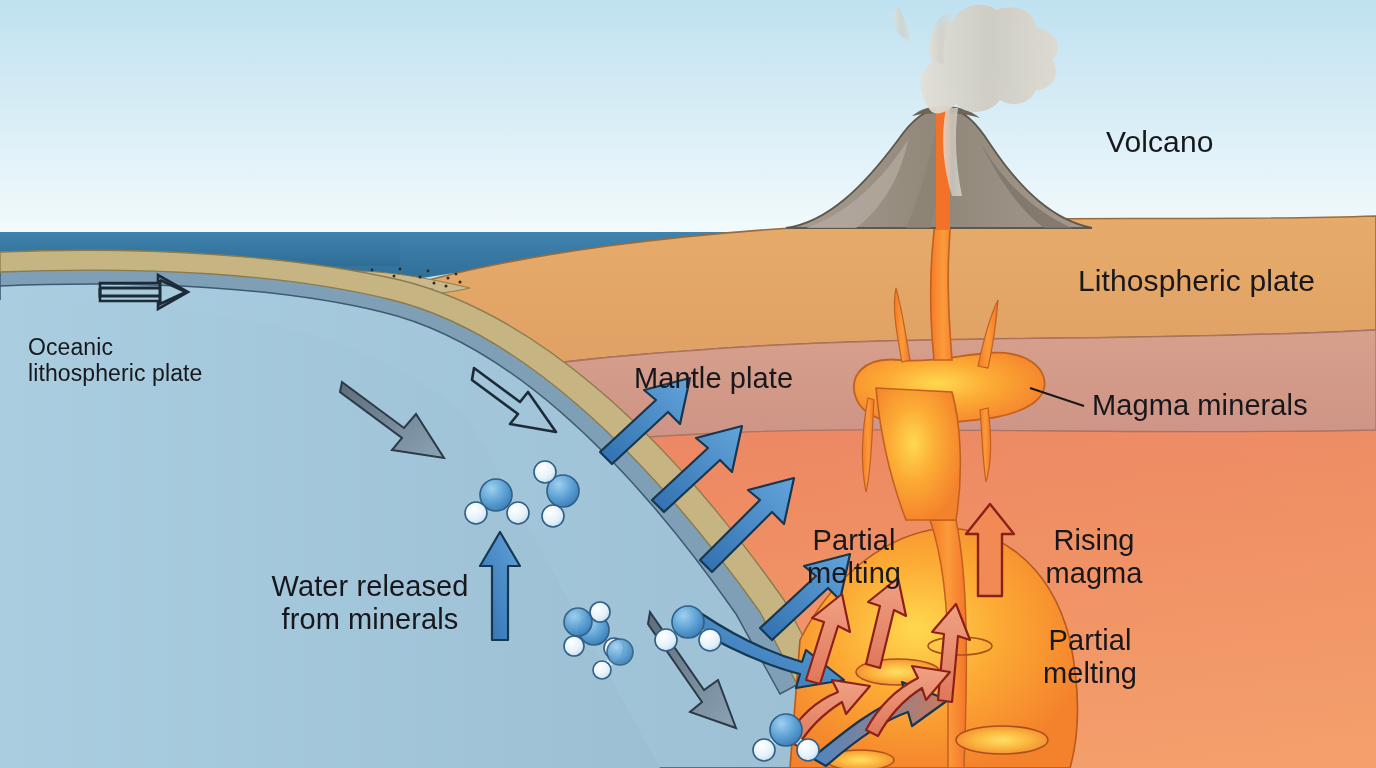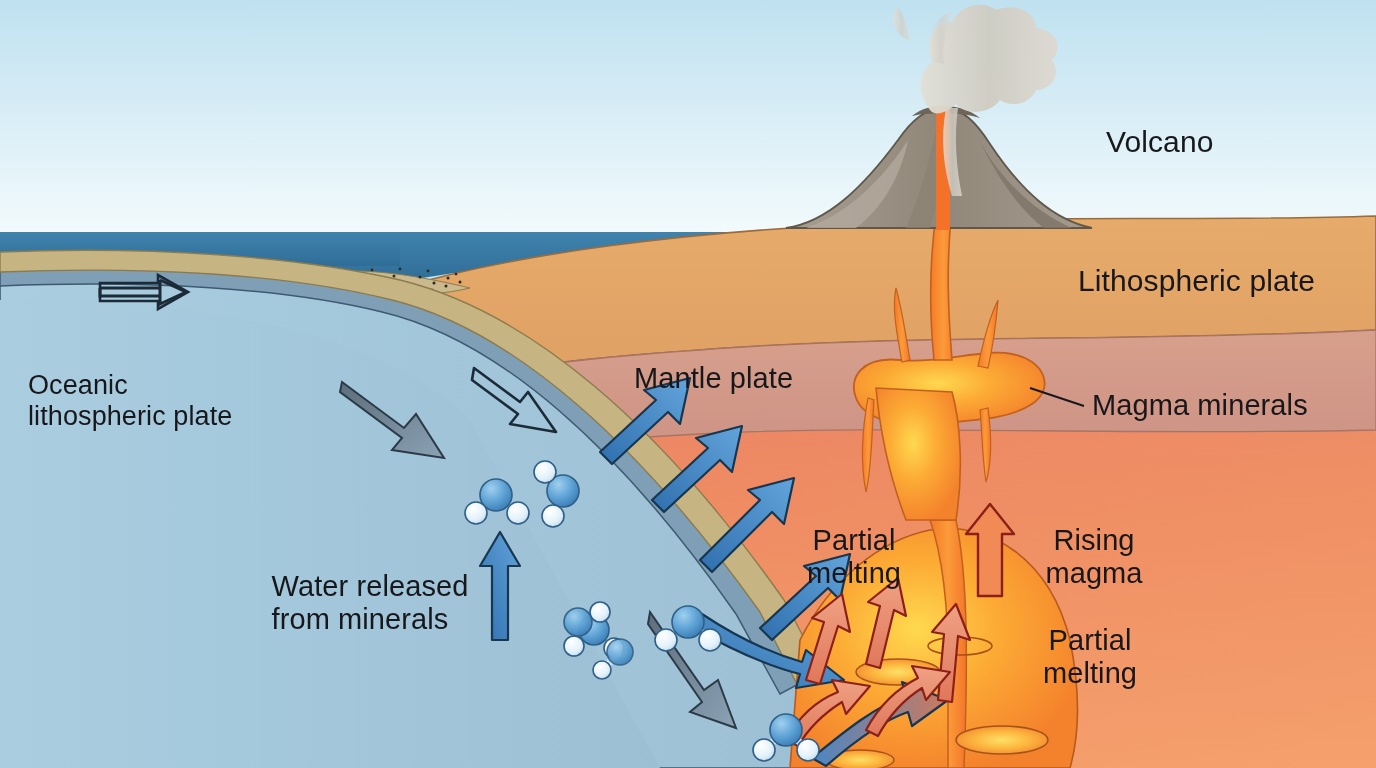"Oceanic" div.lbl { font-size: 27px -> 23px; margin-top: 36px -> none }
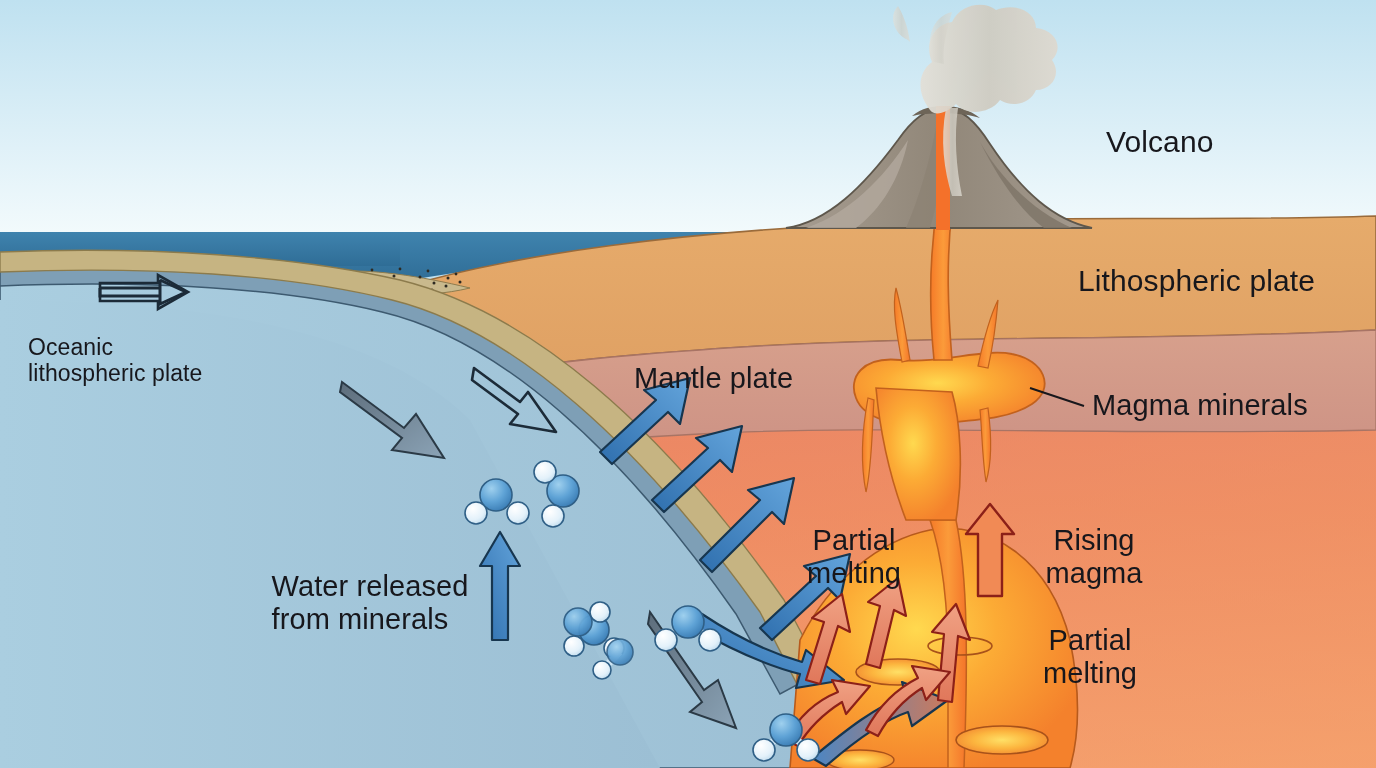"Water released" div.lbl { text-align: left -> center }
